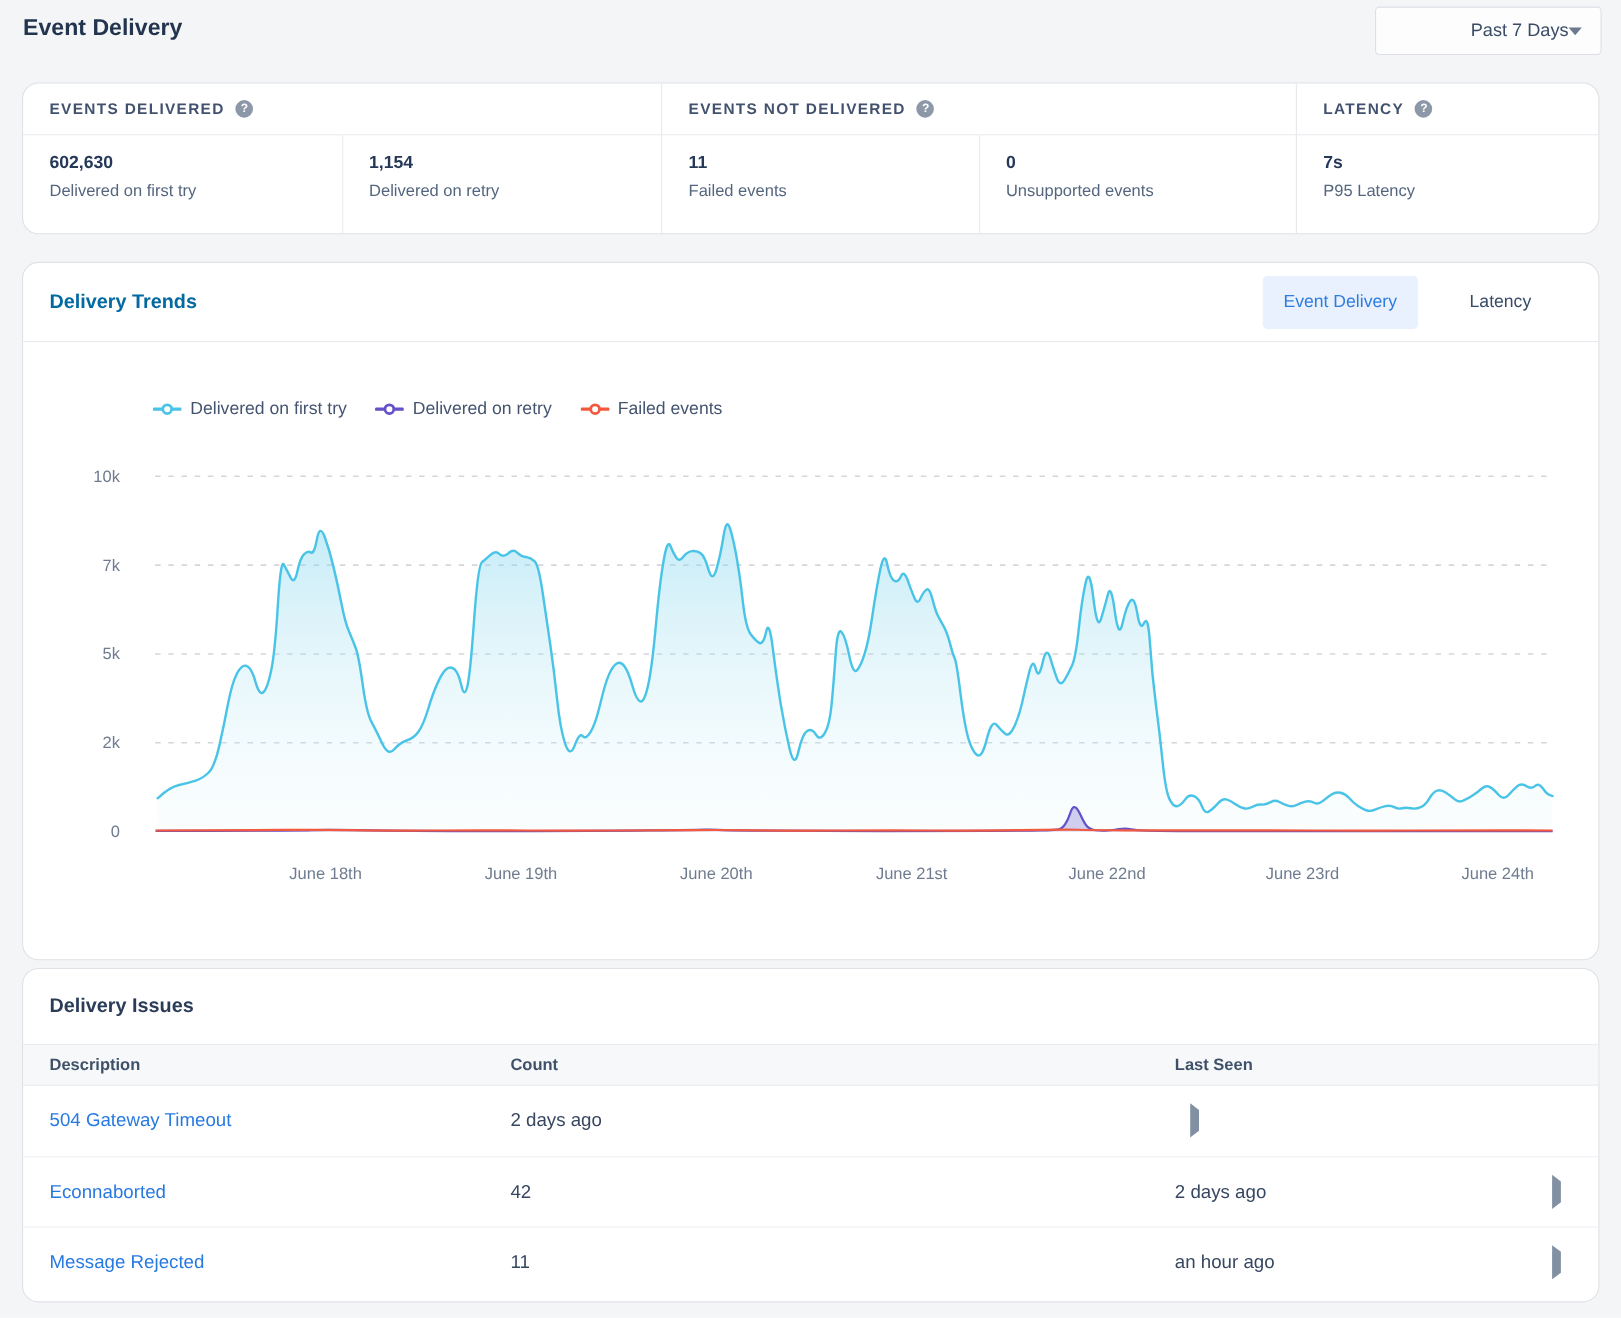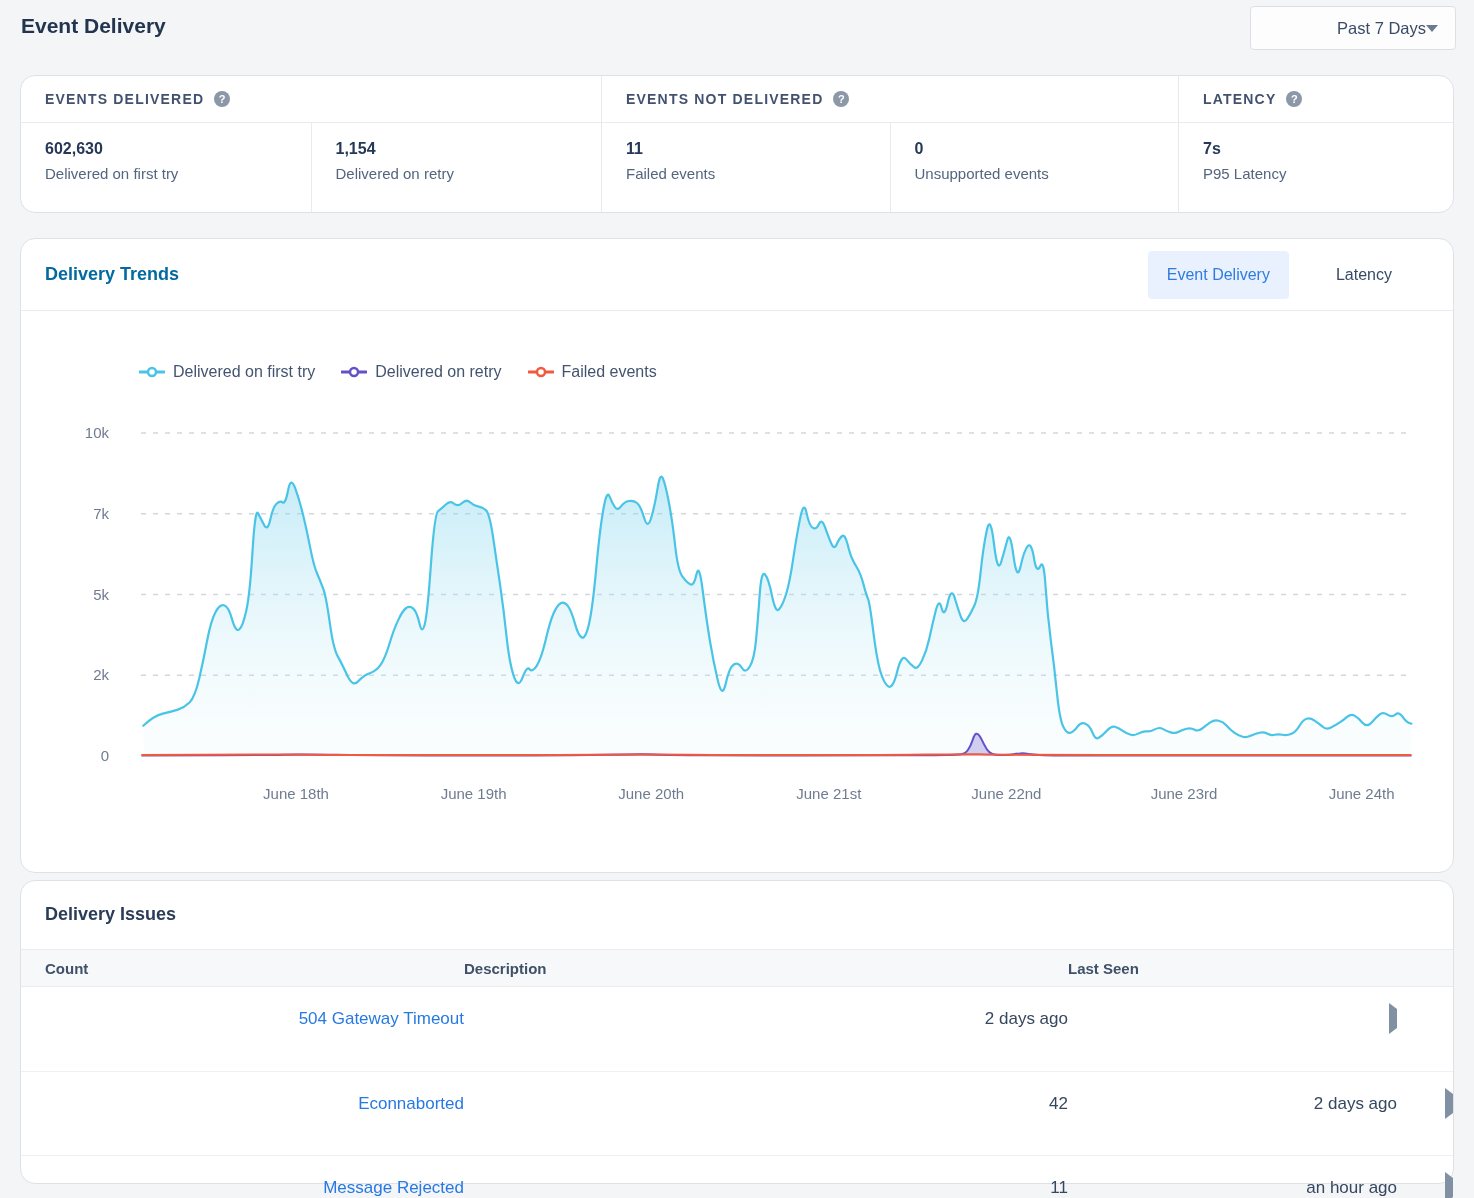"Count" div { order: before "Description" -> after "Description" }
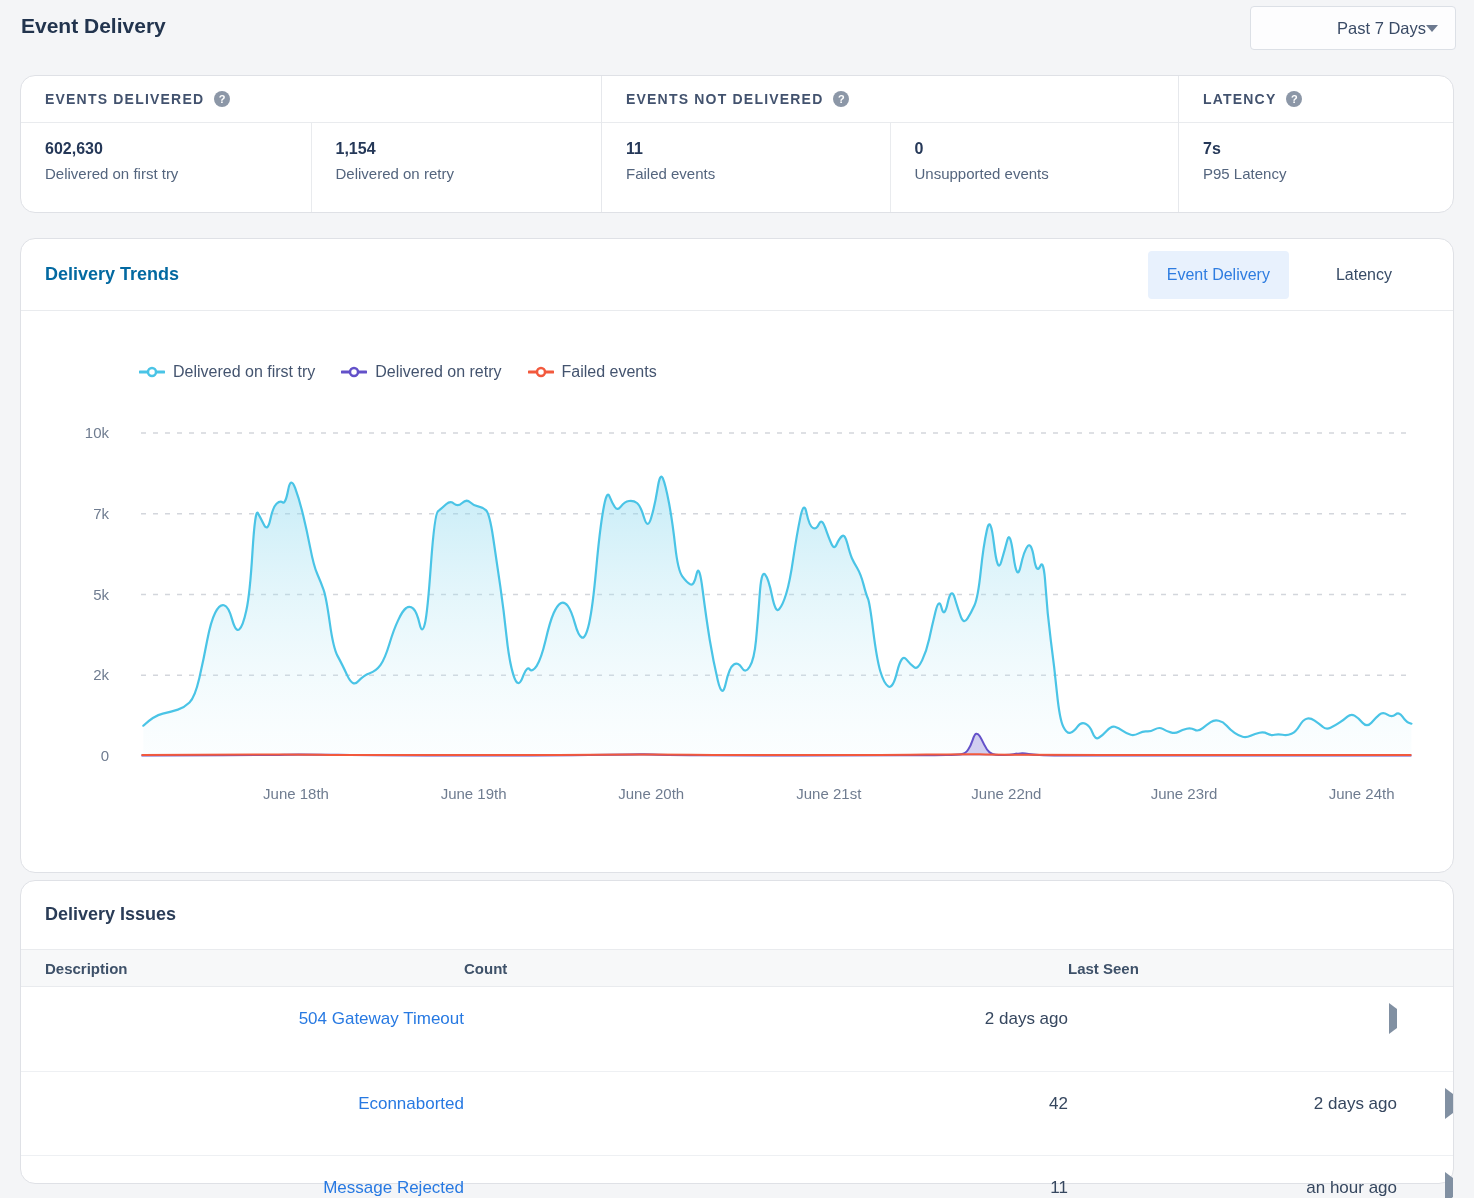"504 Gateway Timeout" .issue-row { text-align: right -> none }
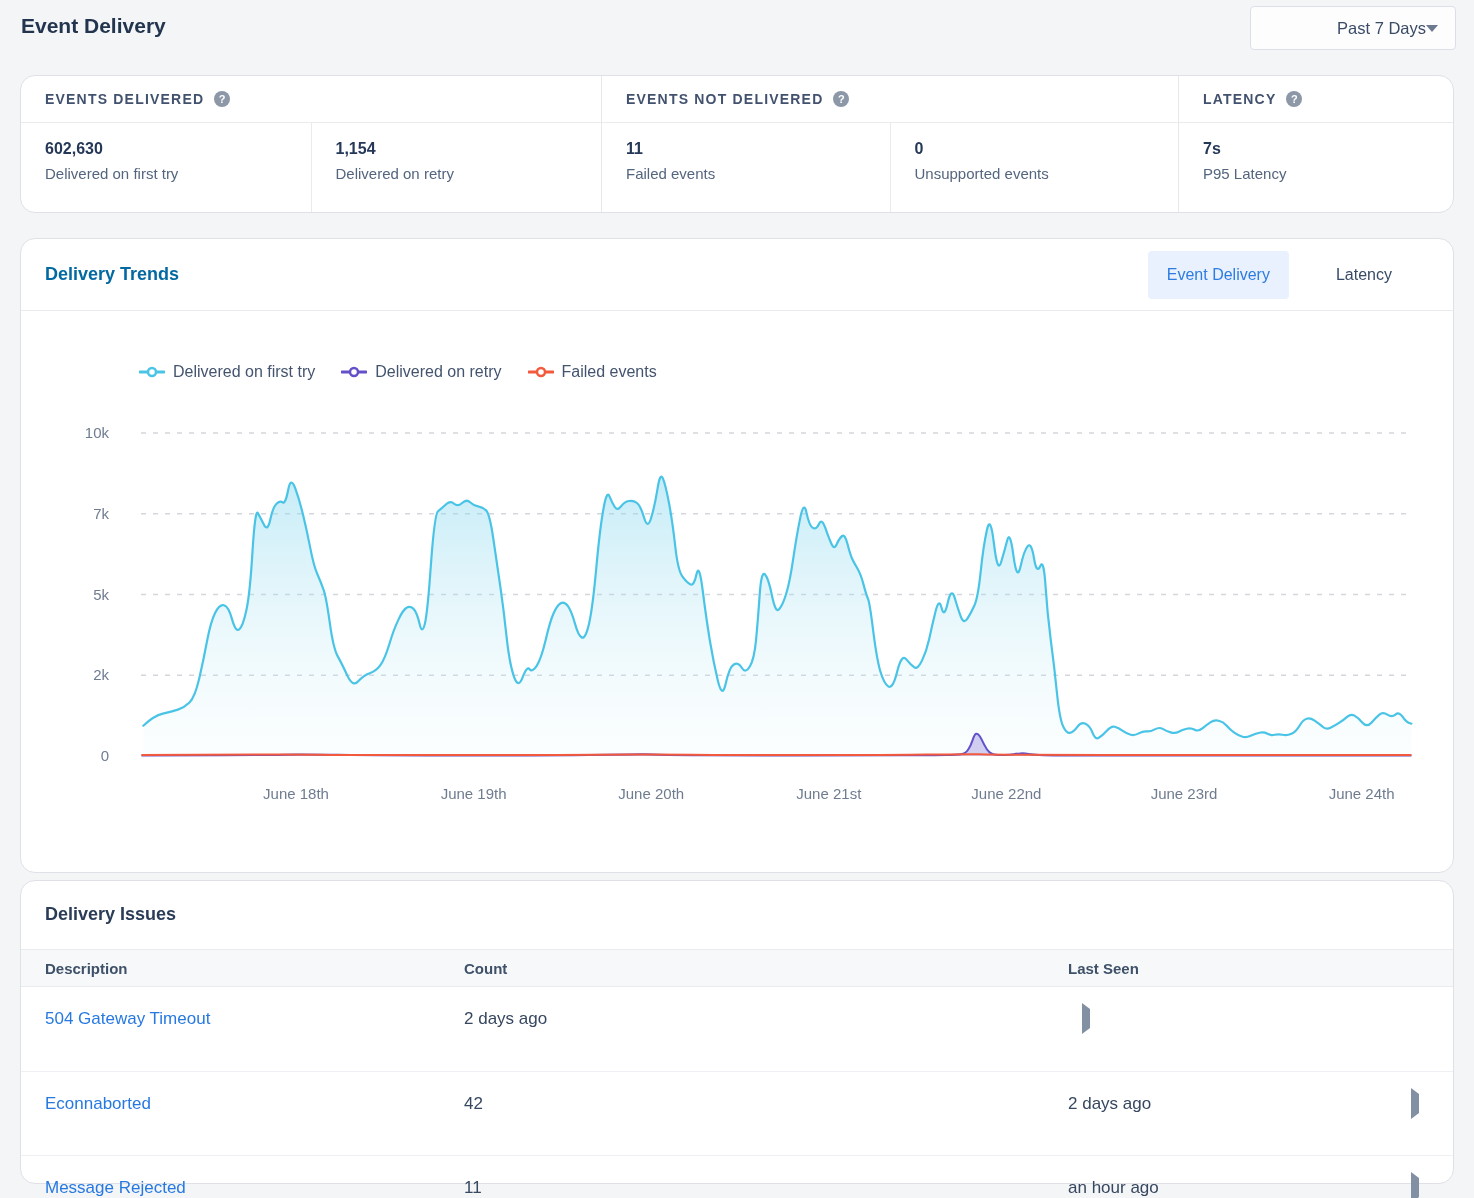"Econnaborted" .issue-row + .issue-row { margin-top: 20px -> none }
